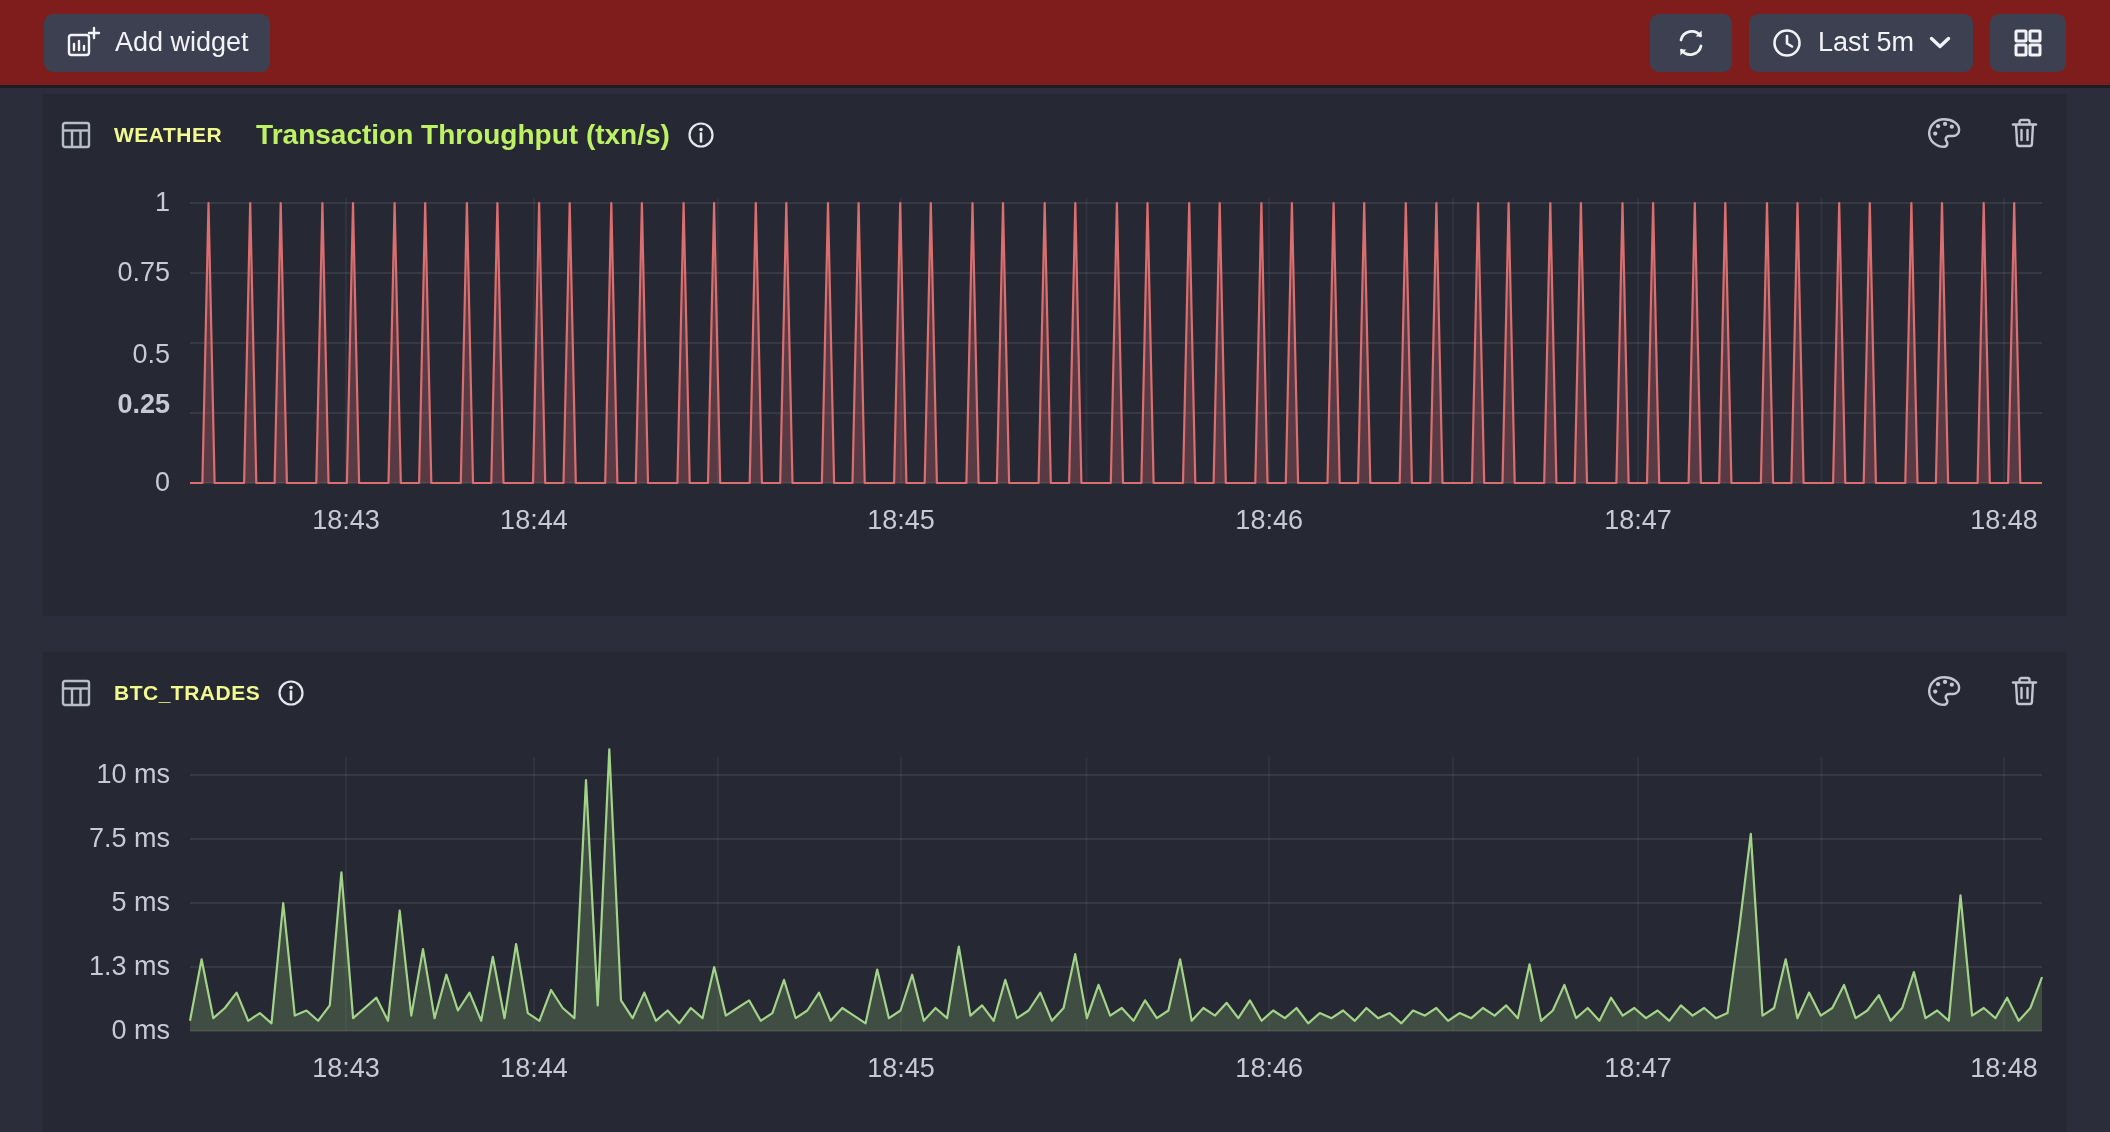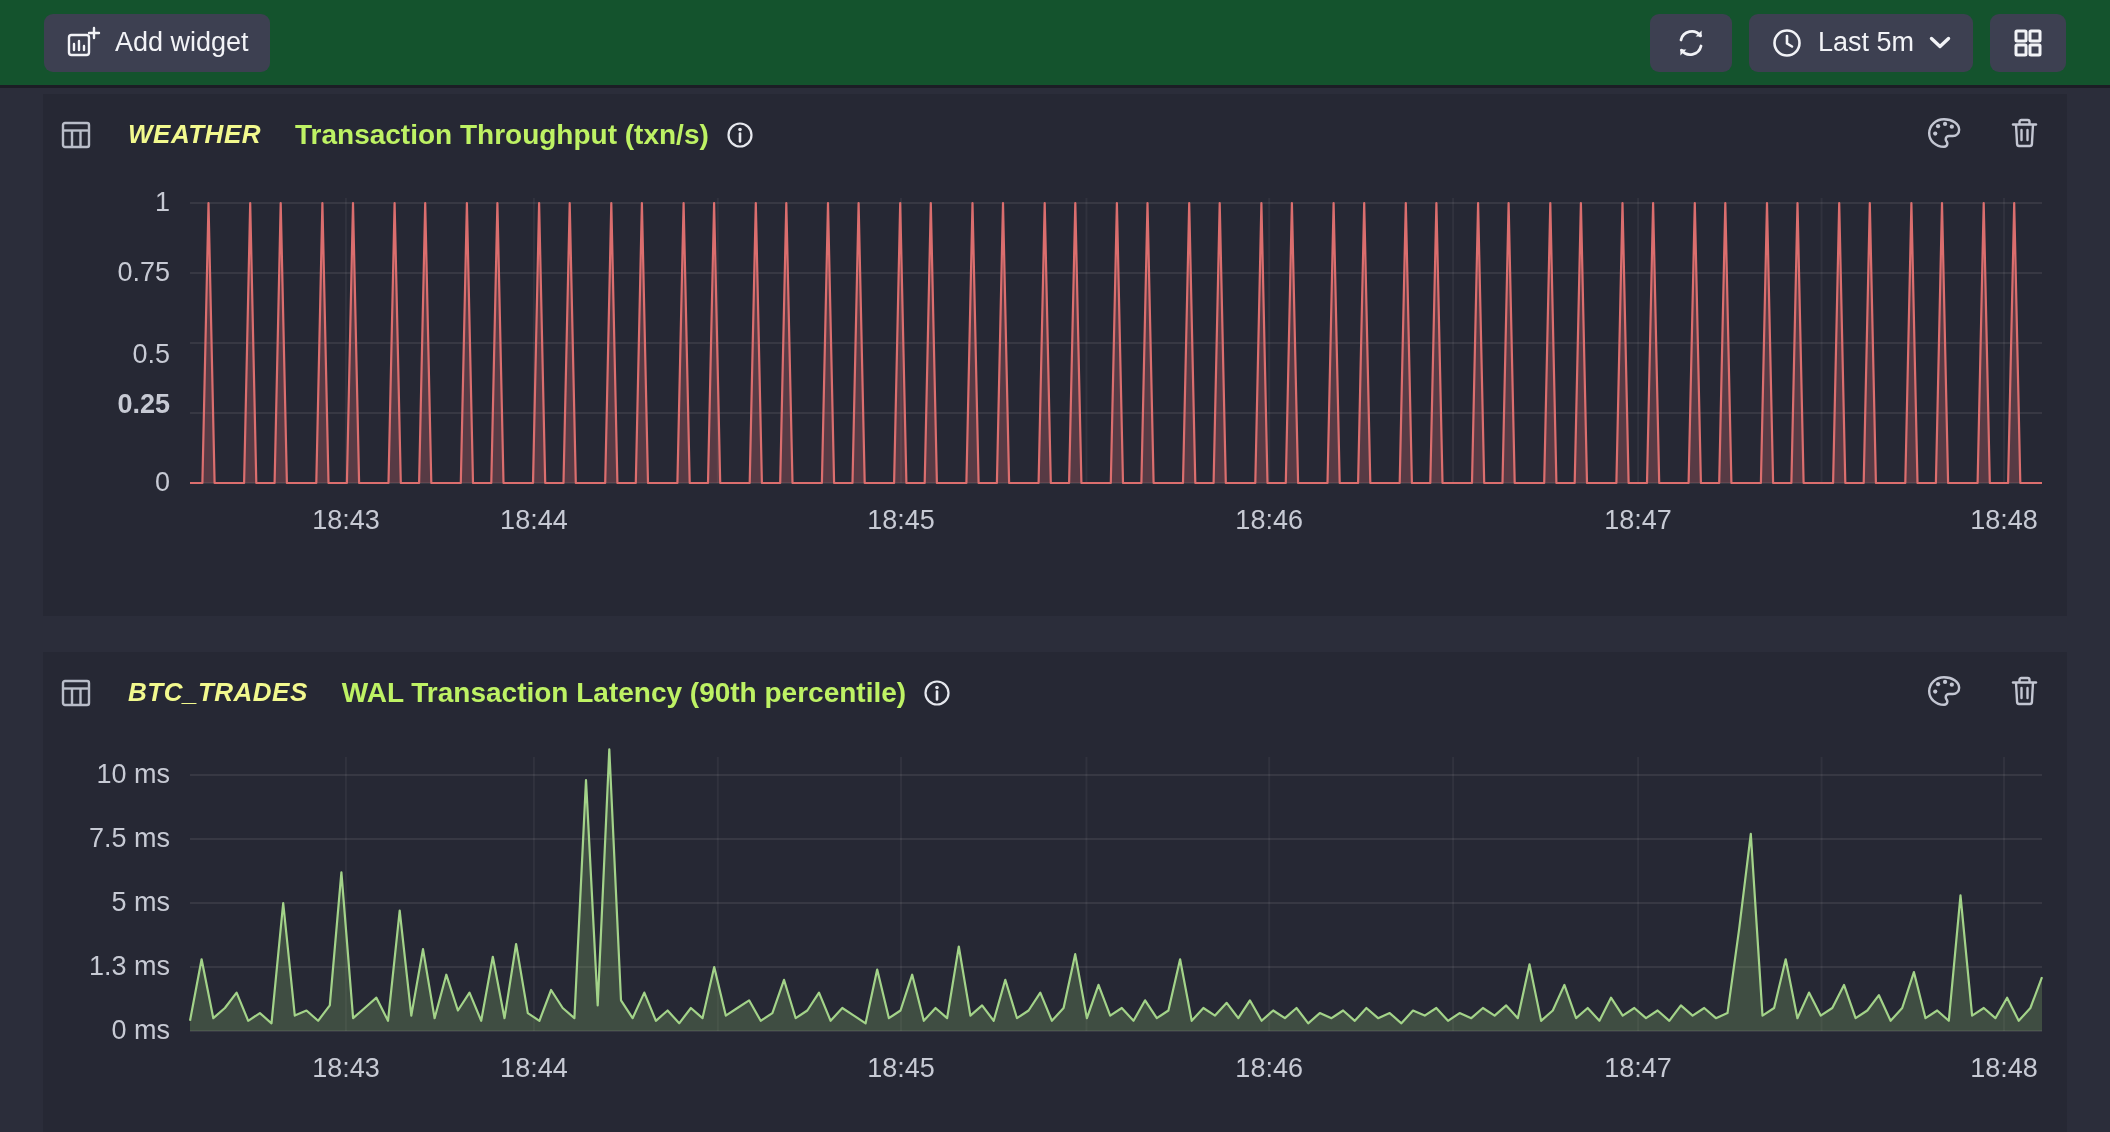"Add widget" .topbar { background: #14532d -> #7f1d1d }
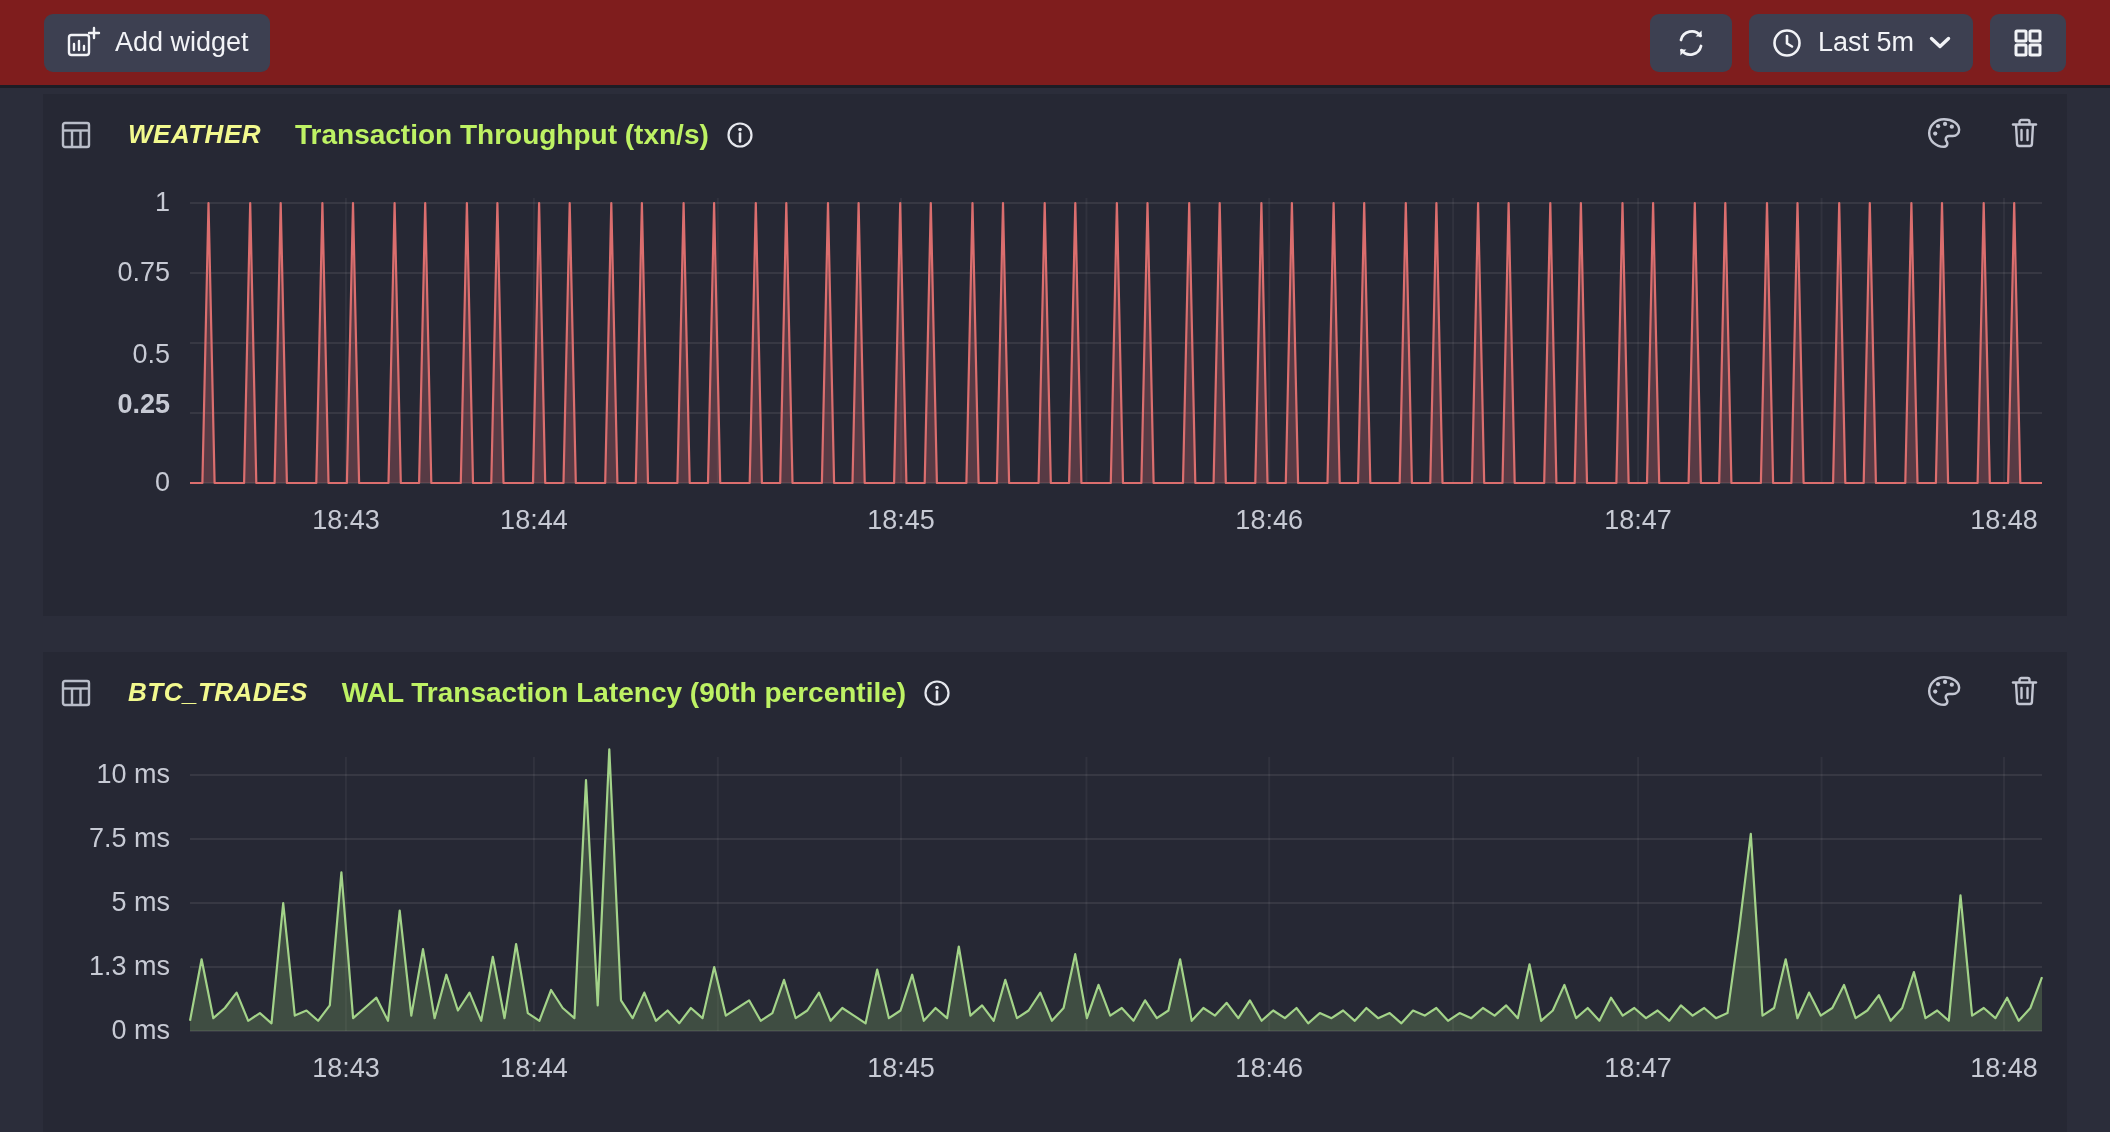"WEATHER" .tname { font-size: 26px -> 21px; font-style: italic -> none; margin-left: 36px -> 22px }
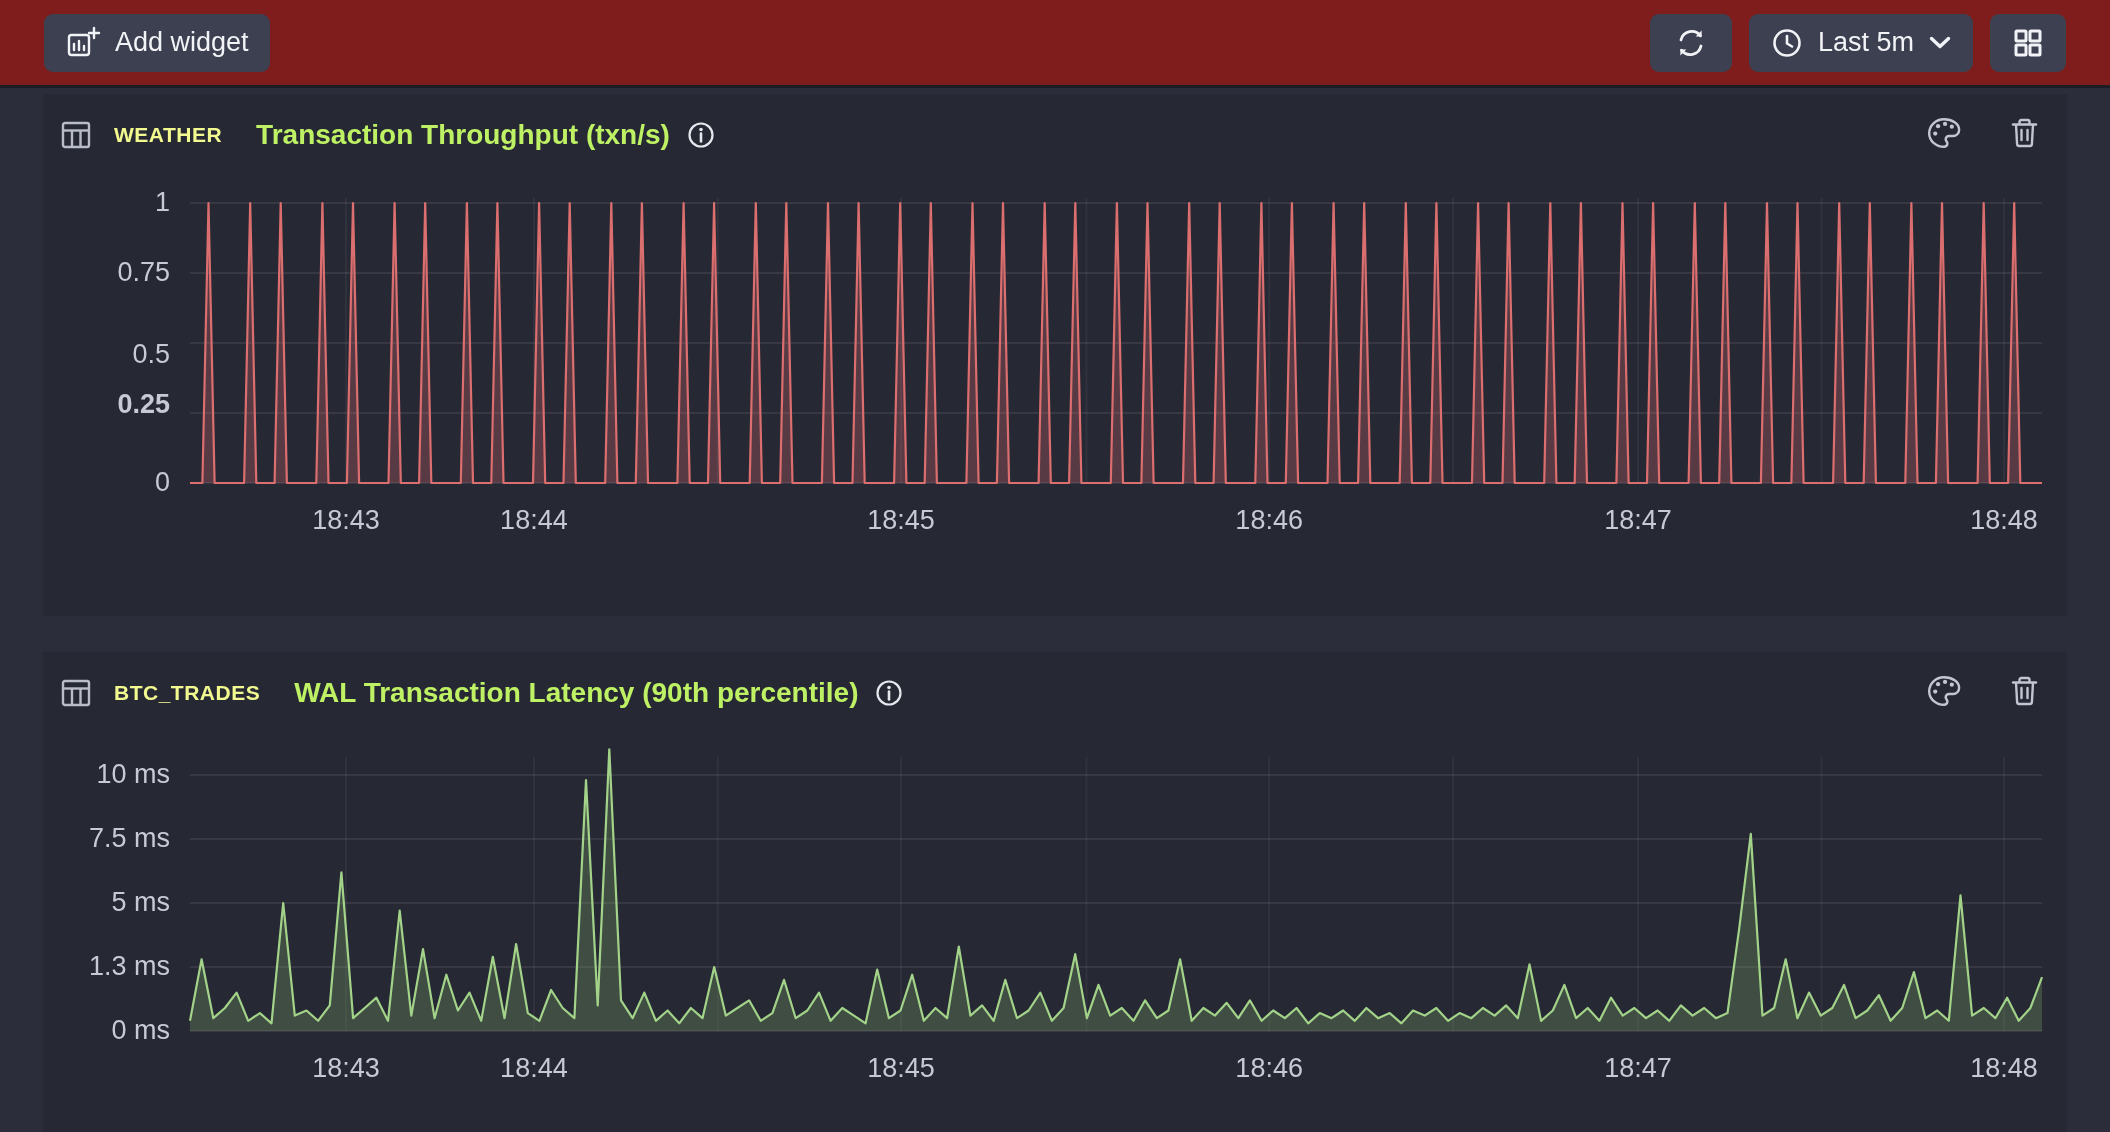"WAL Transaction Latency (90th" span.ptitle { html: <span>WAL Transaction Latency (90th percentile)</span> -> none }
